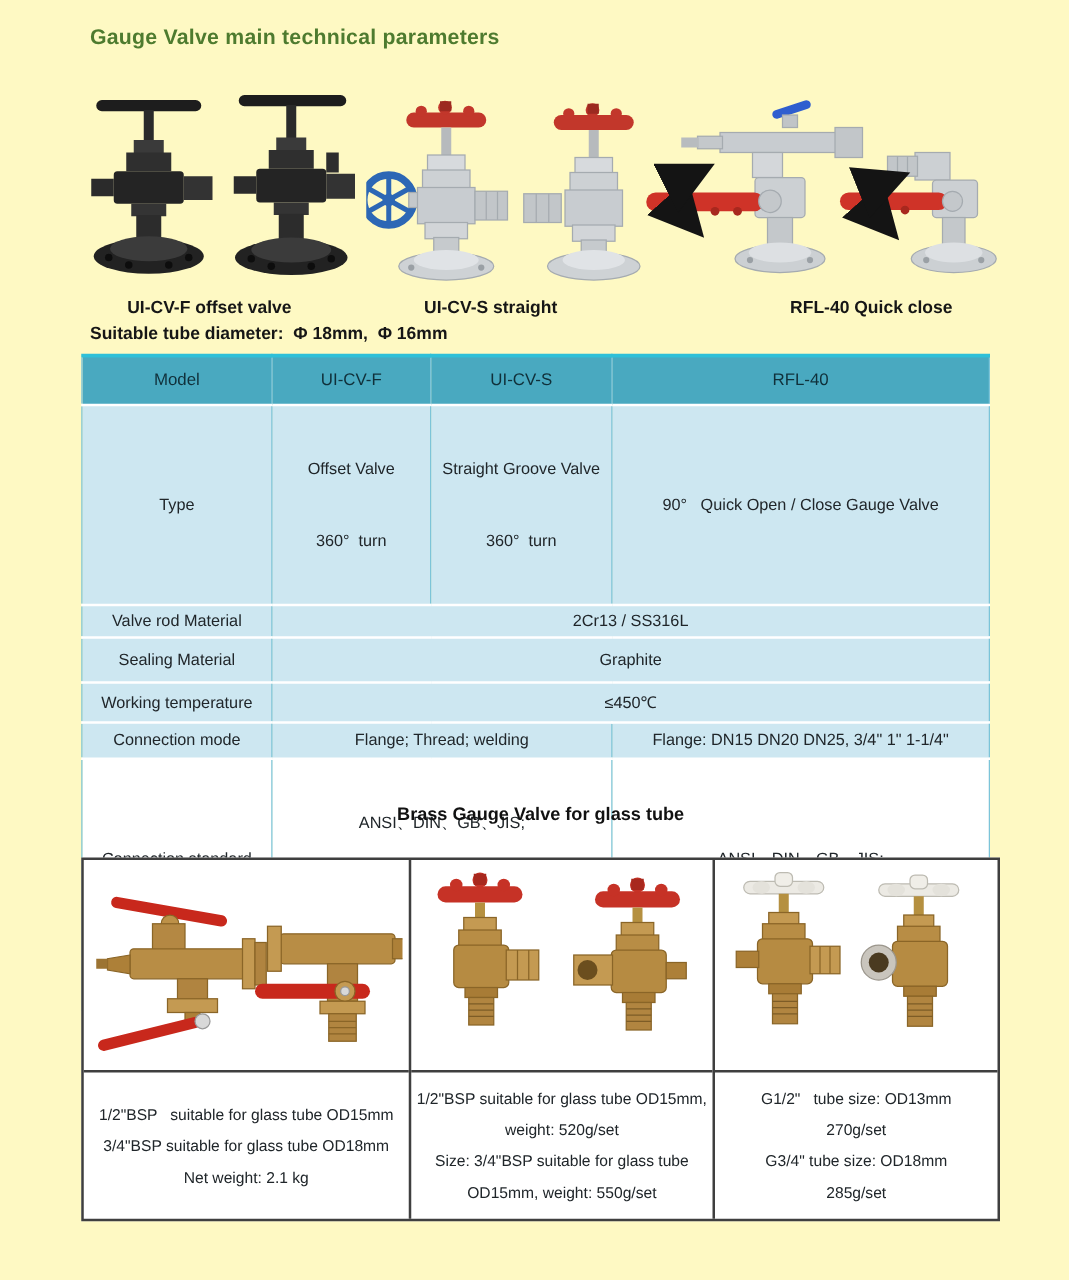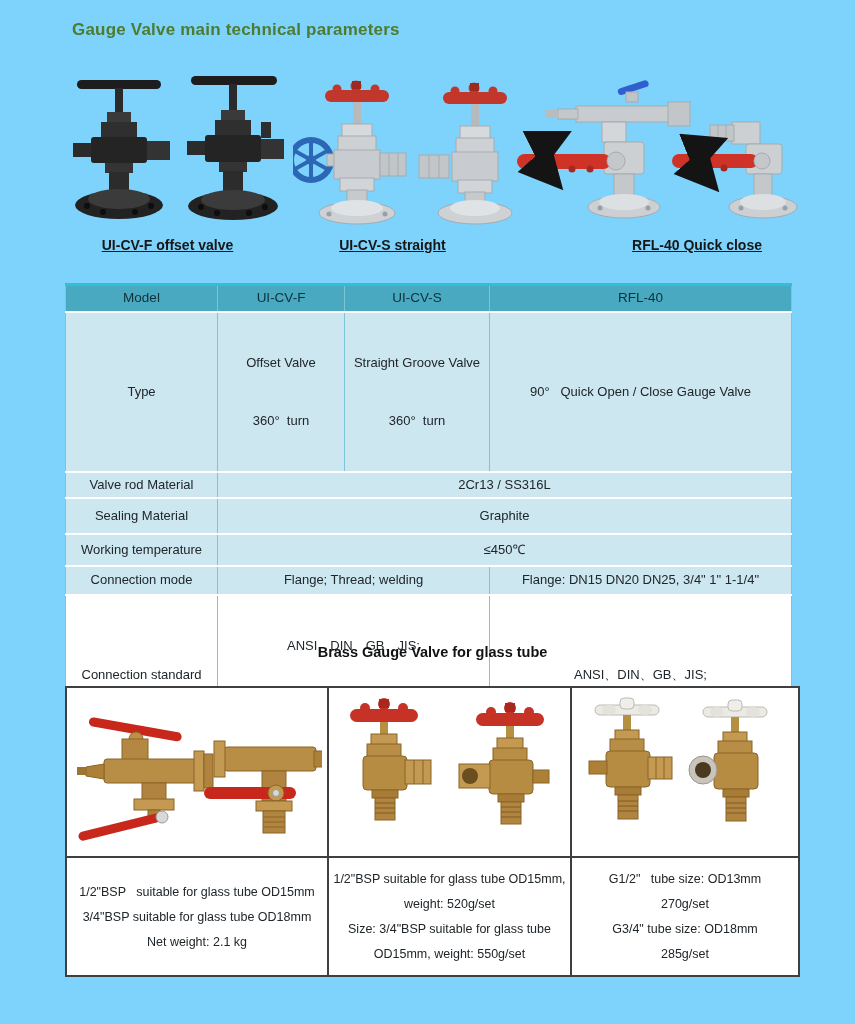"Gauge Valve main technical parameters" .page { background: #7dd3fc -> #fef9c3 }
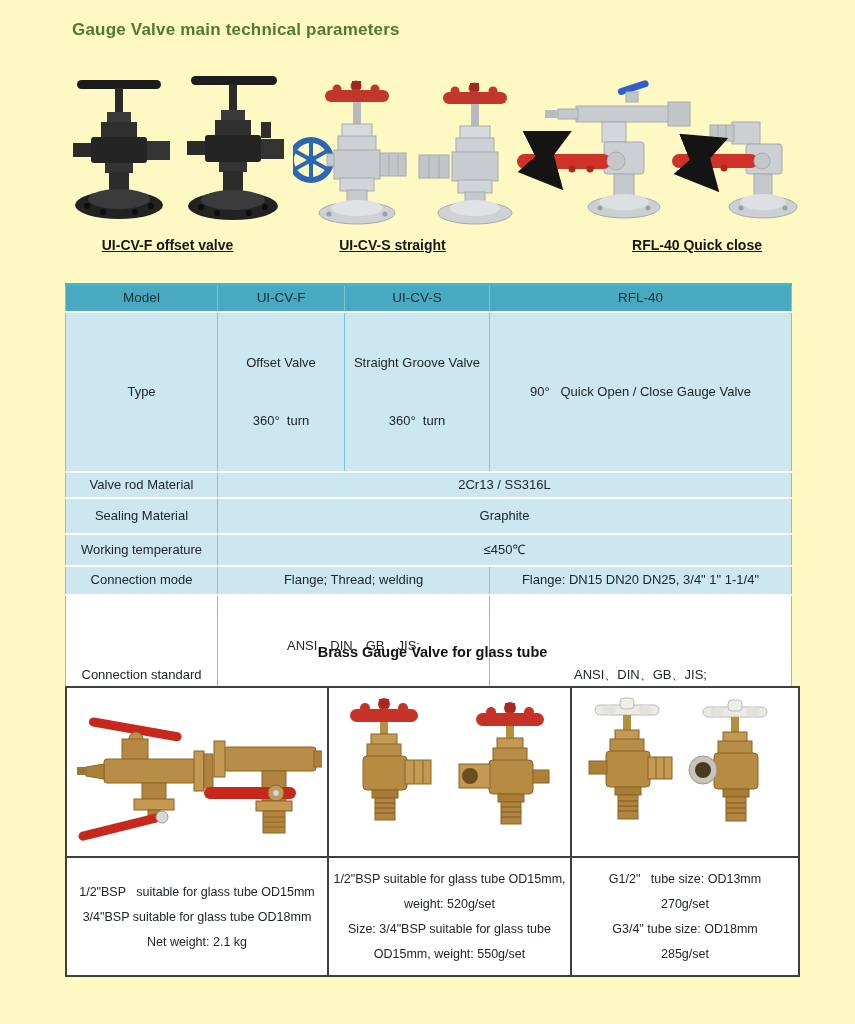"UI-CV-F offset valve" .caption { text-decoration: underline -> none }
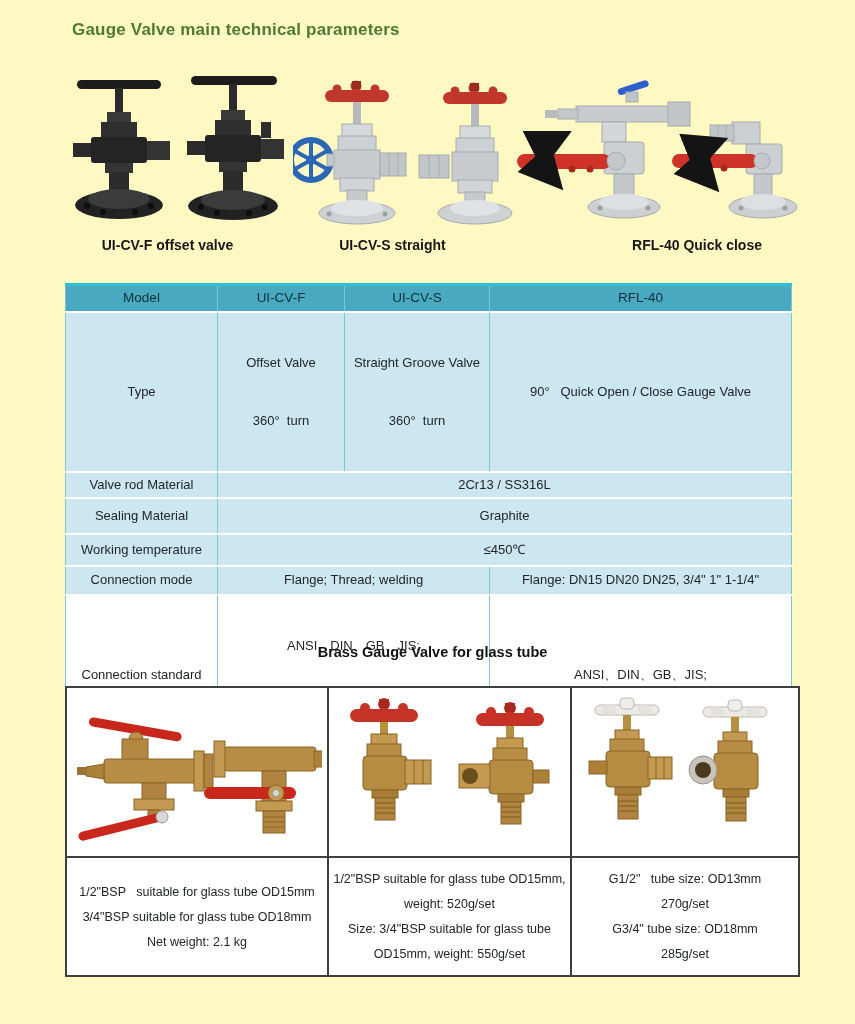"Suitable tube diameter: Φ 18mm," div.tube-note { html: none -> <div>Suitable tube diameter: Φ 18mm, Φ 16mm</div> }
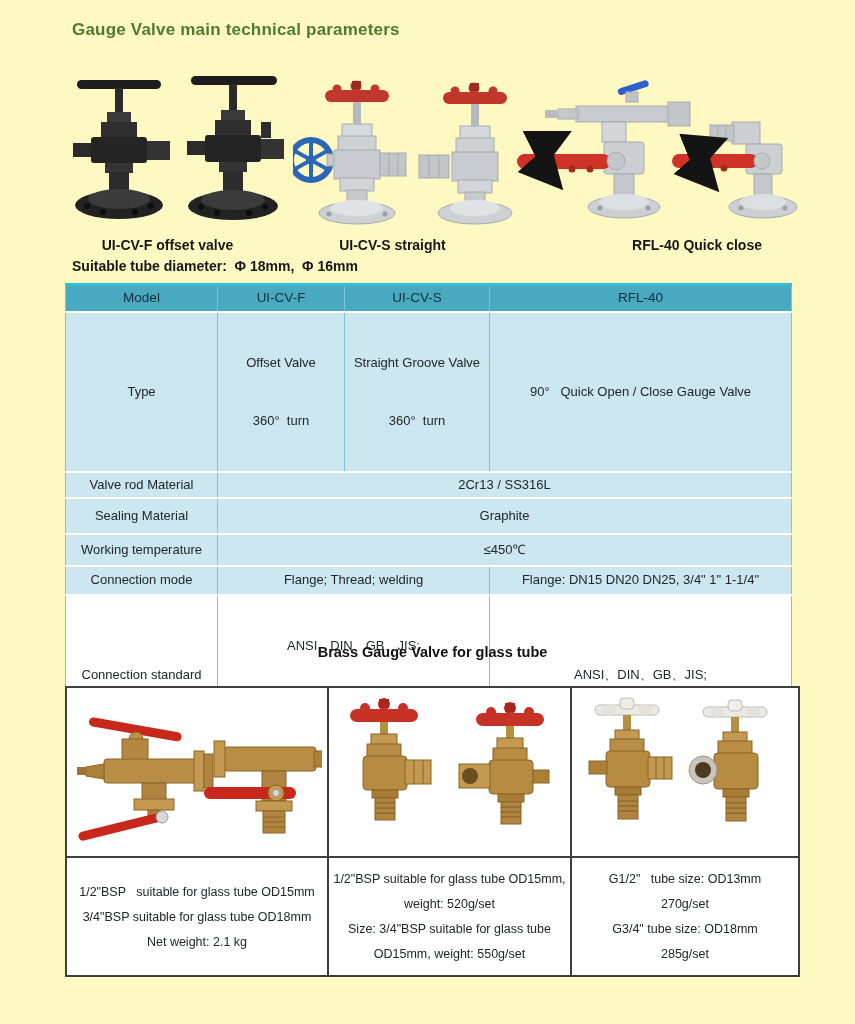"Model" tr.teal { height: 27px -> 39px }
